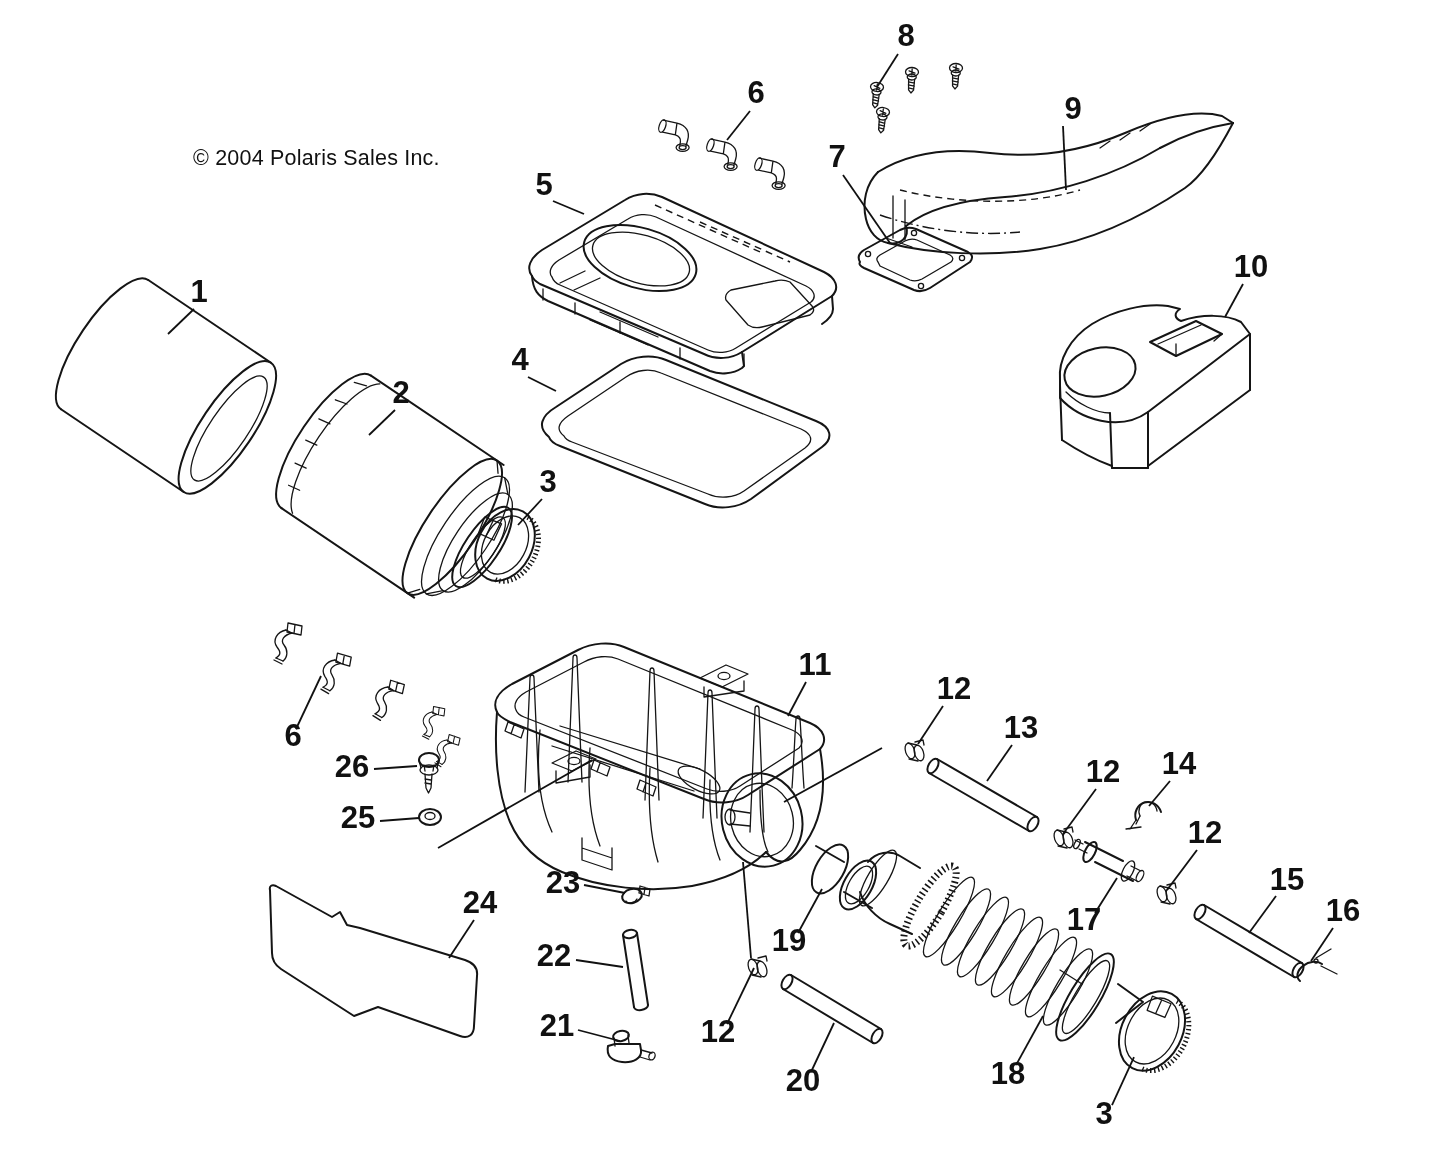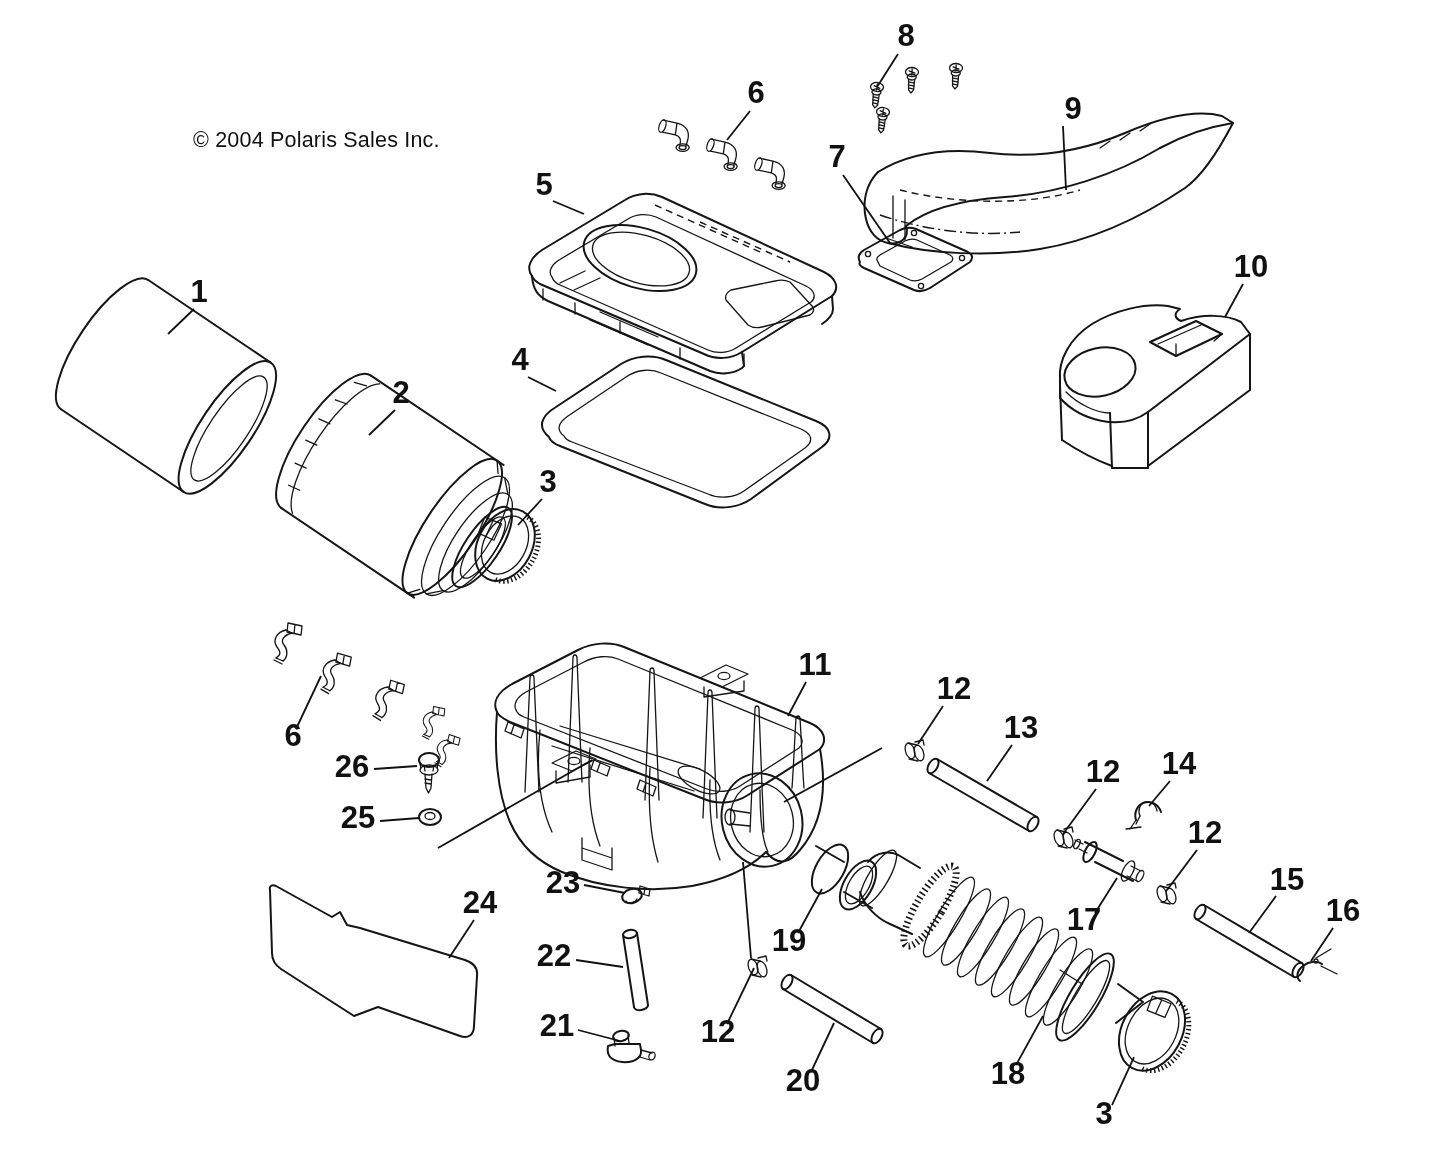"© 2004 Polaris Sales Inc." .copyright { top: 128px -> 146px }
